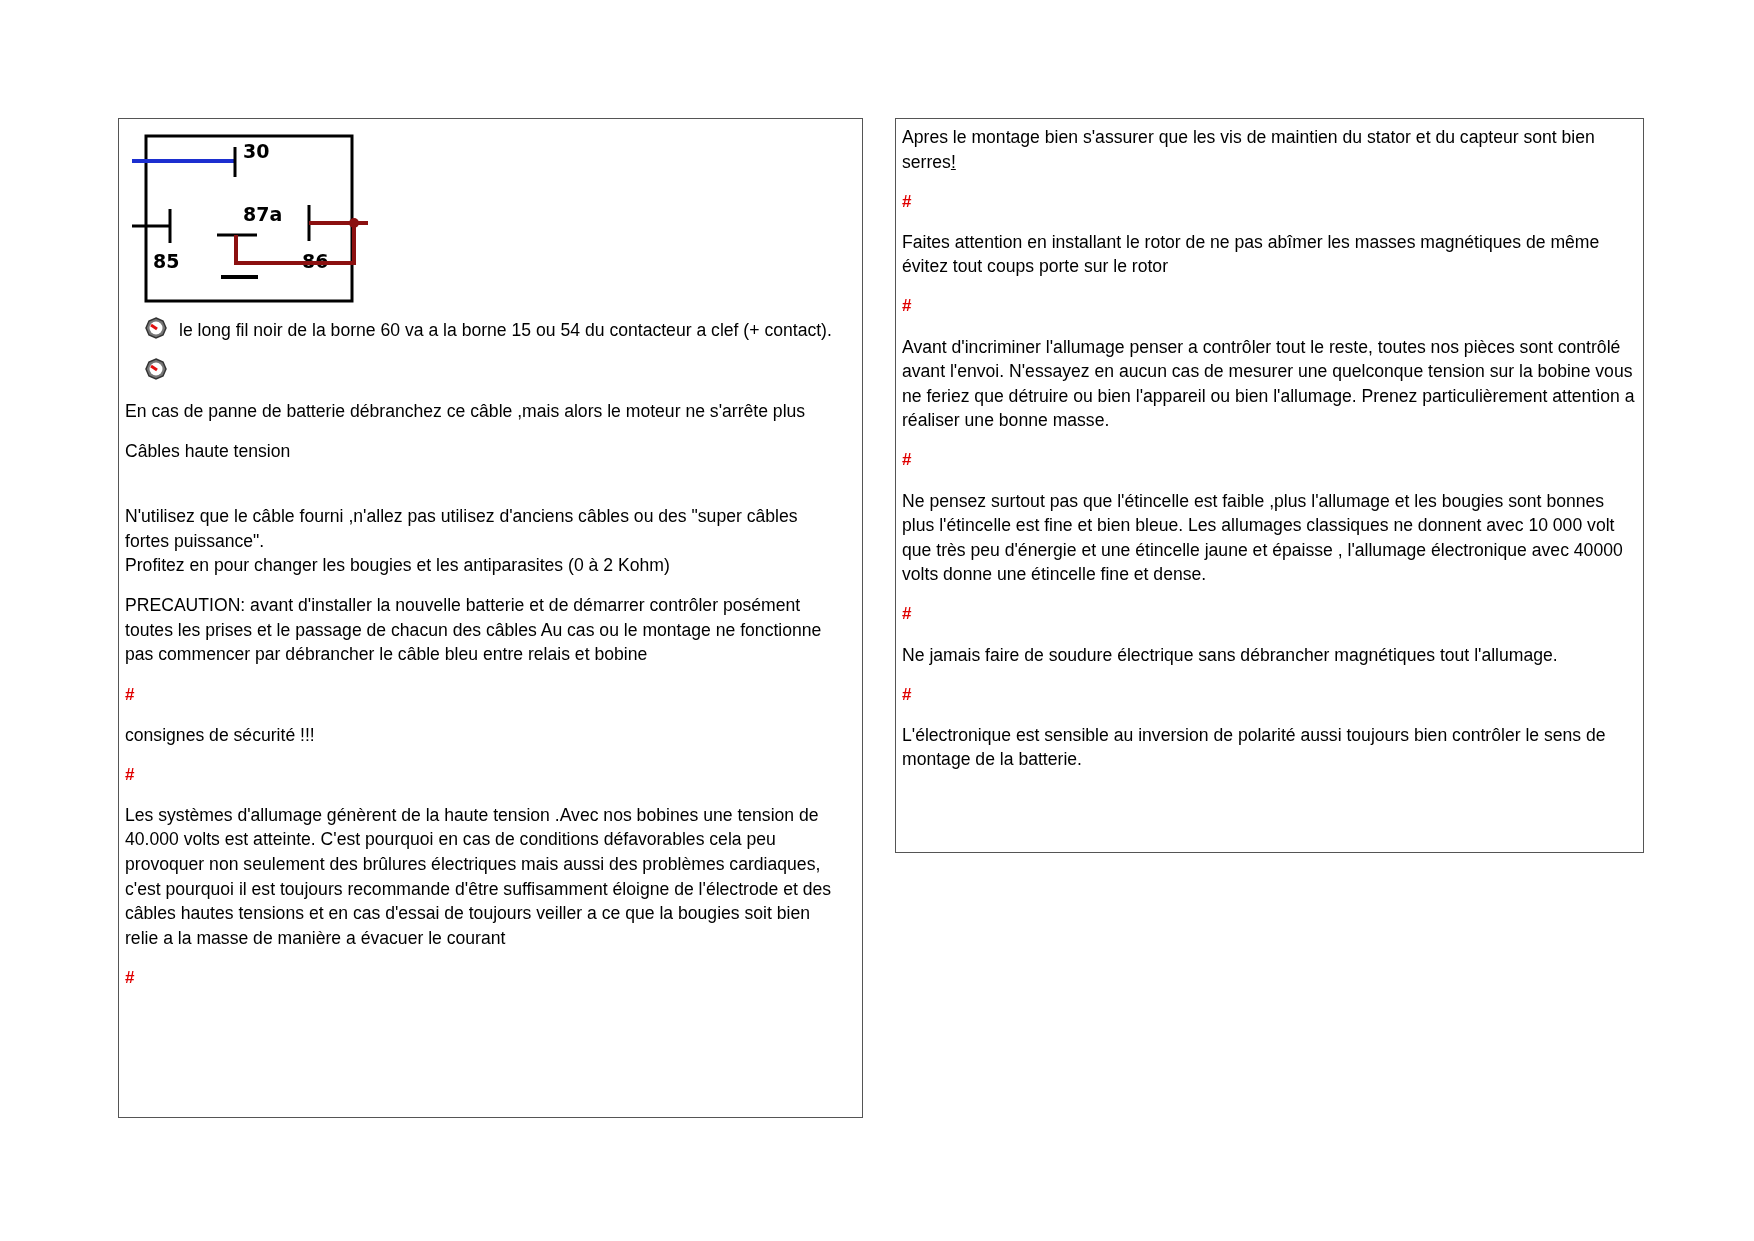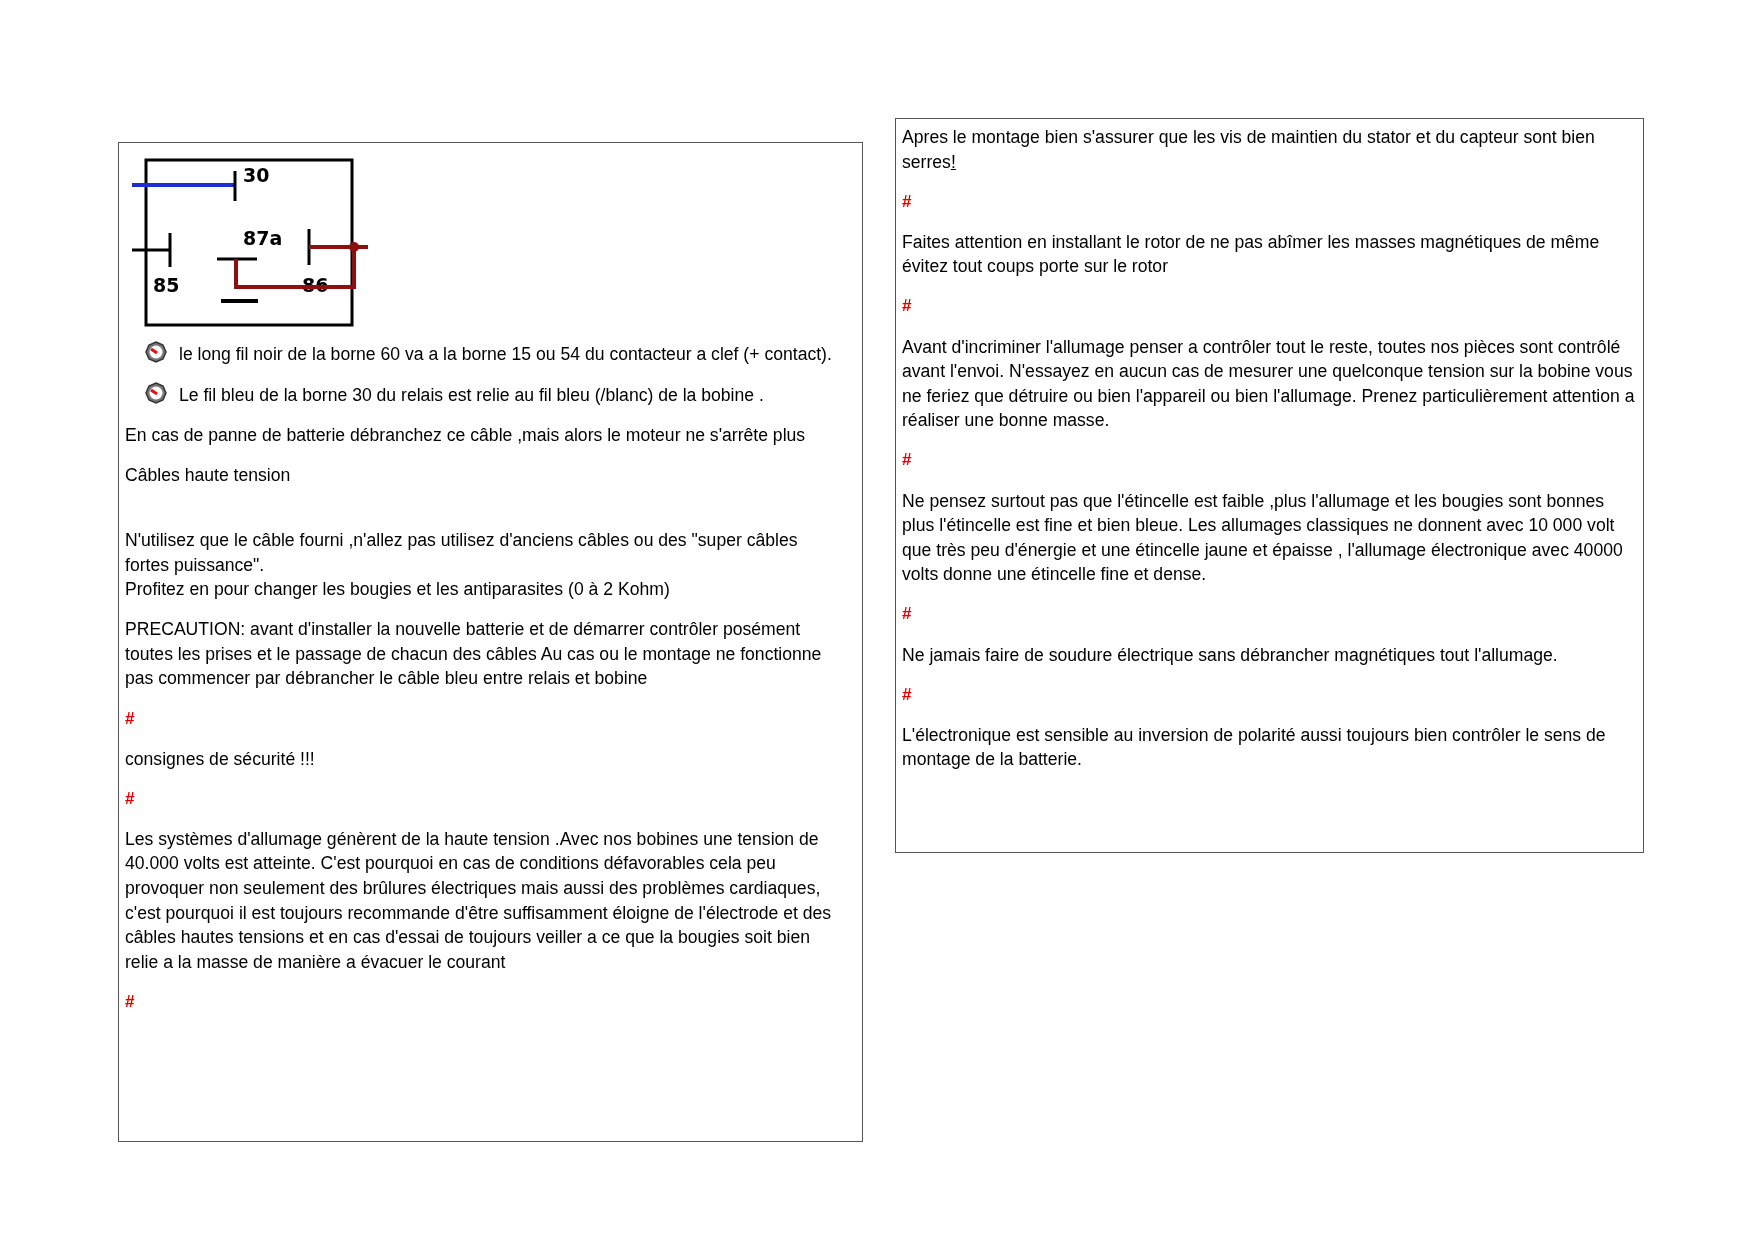"30" #left-box { margin-top: 24px -> none }
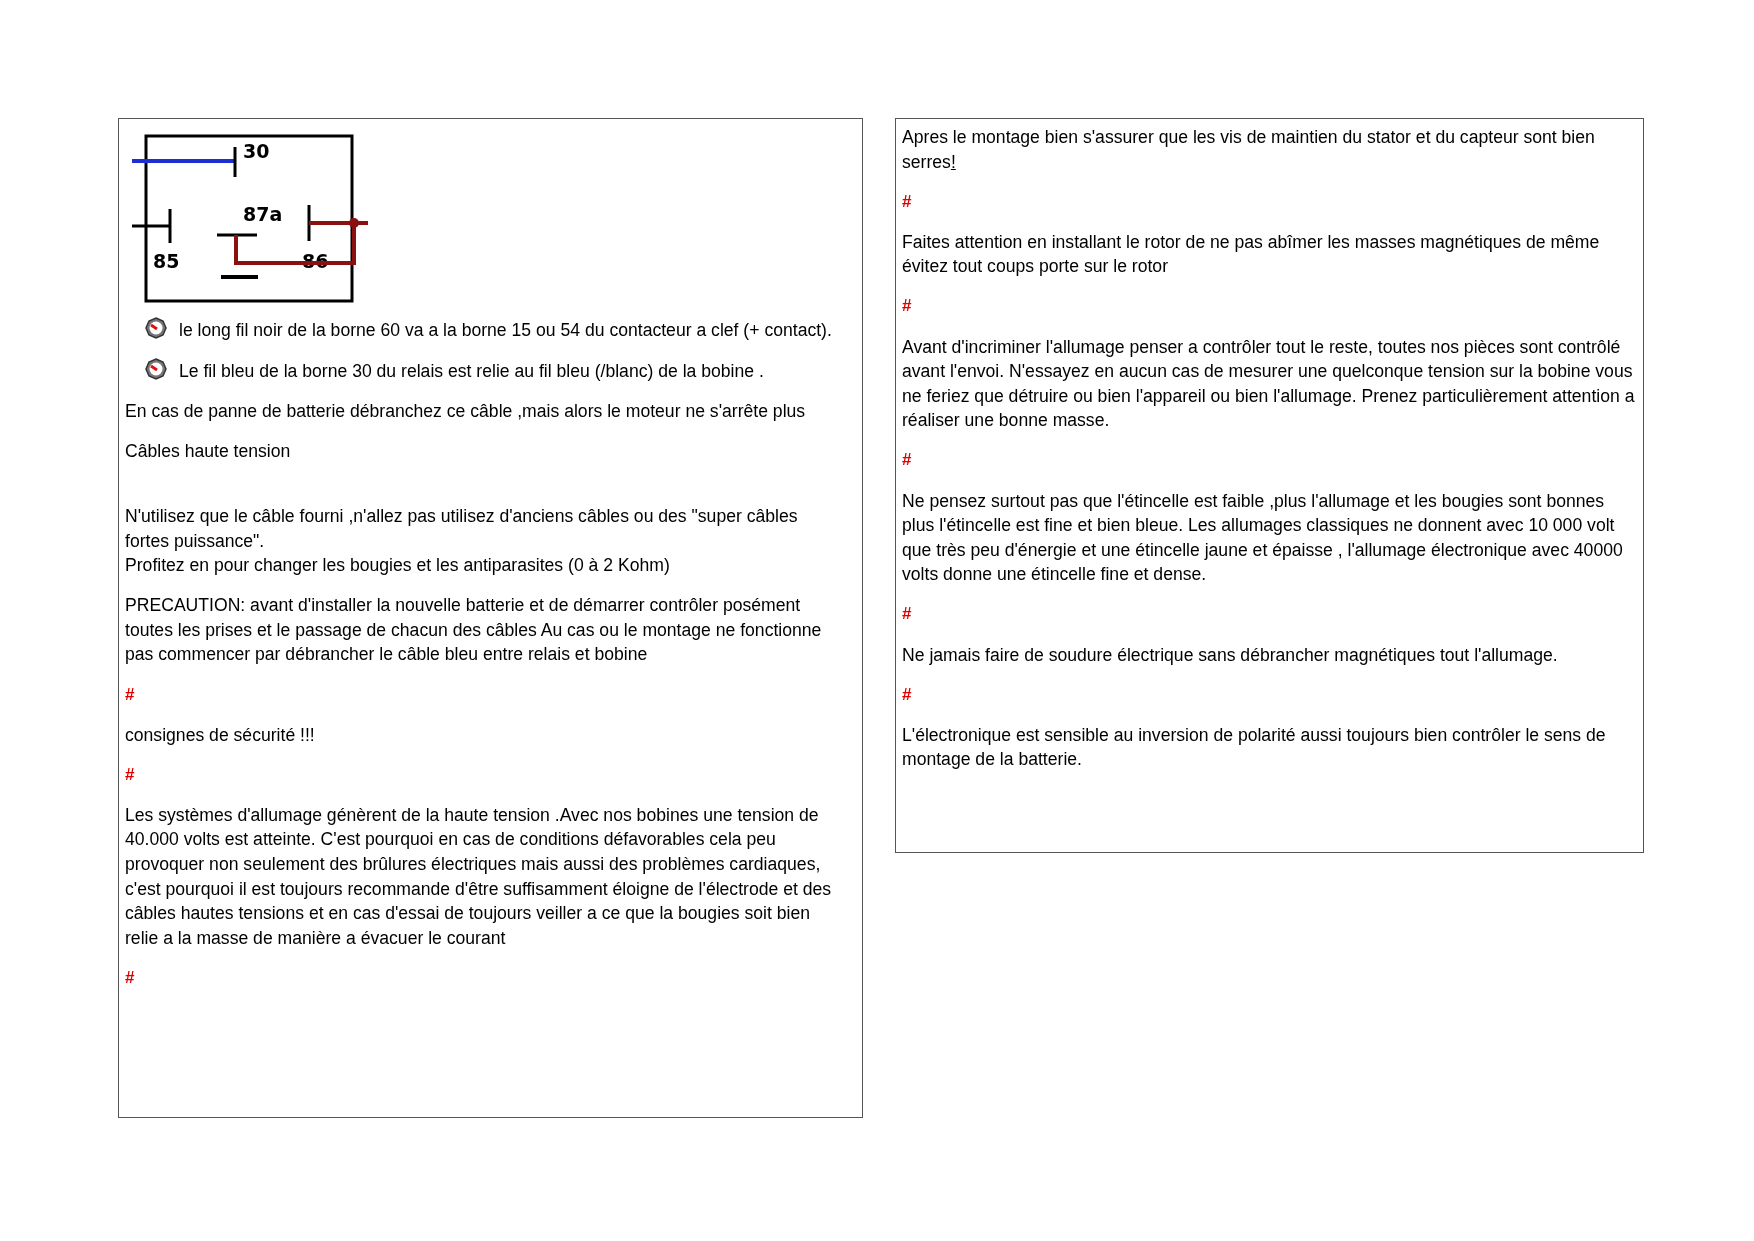"Le fil bleu de la" span { html: <span>Le fil bleu de la borne 30 du relais est relie au fil bleu (/blanc) de la bobine .</span> -> none }
